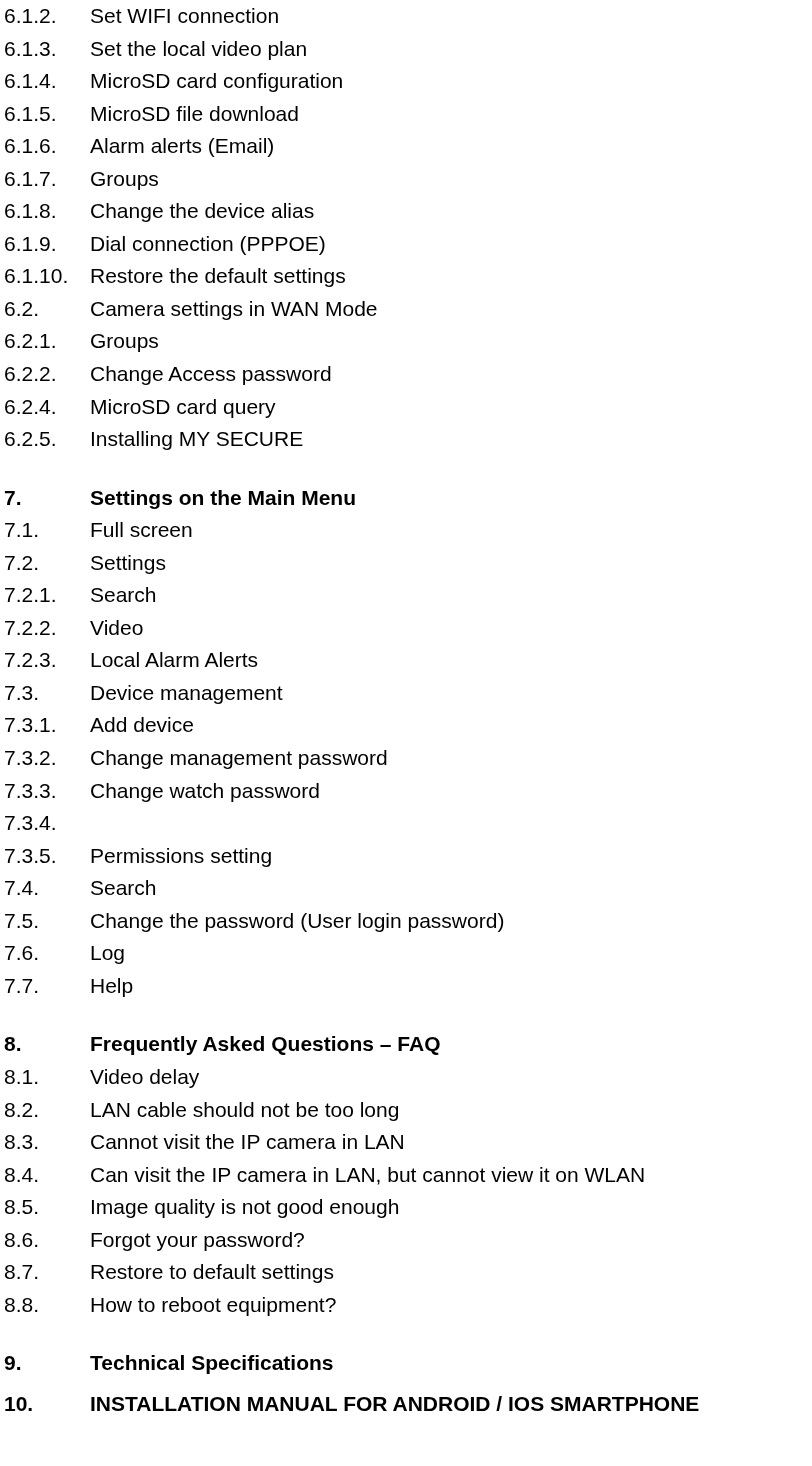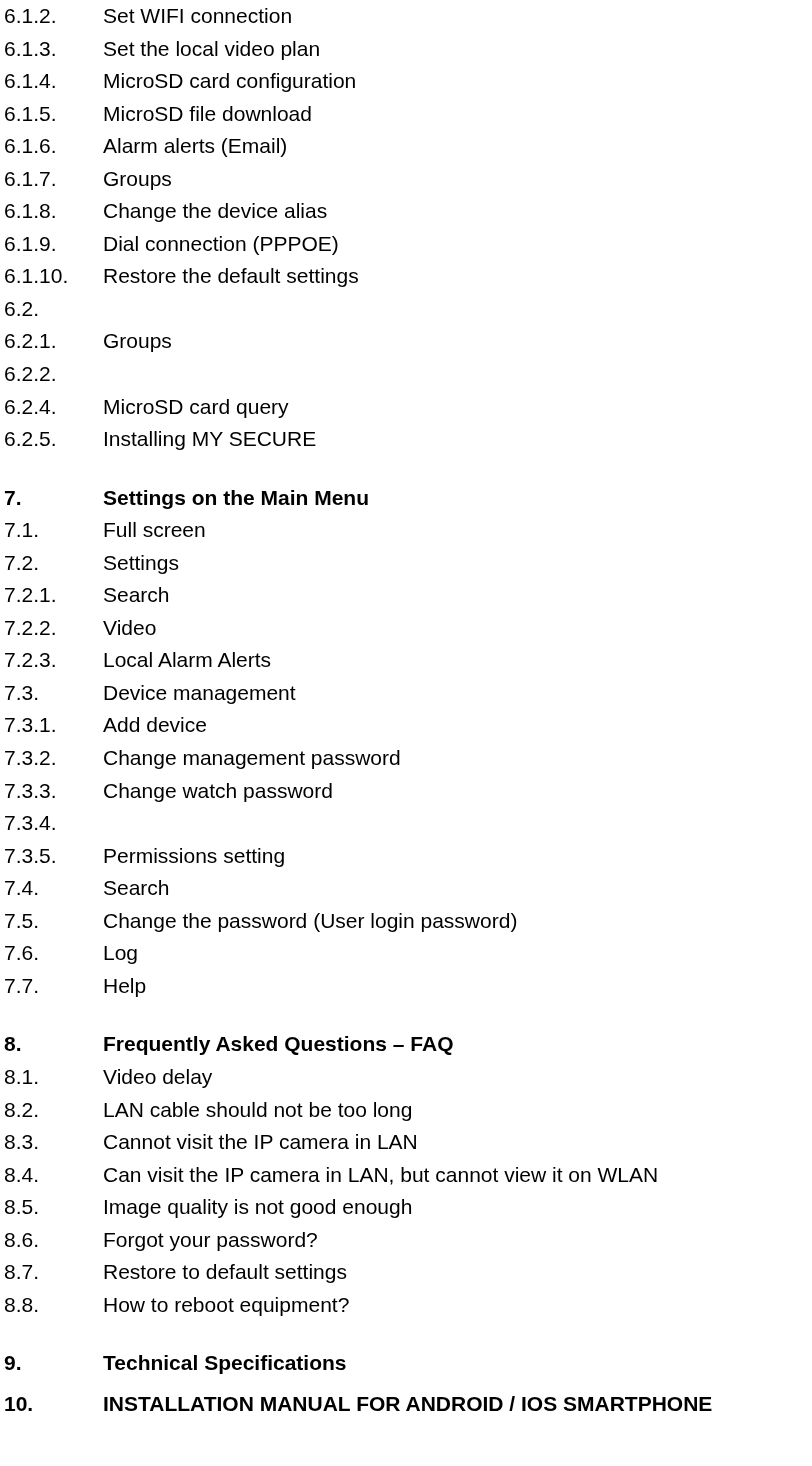"Set WIFI connection" .toc-title { margin-left: 13px -> none }
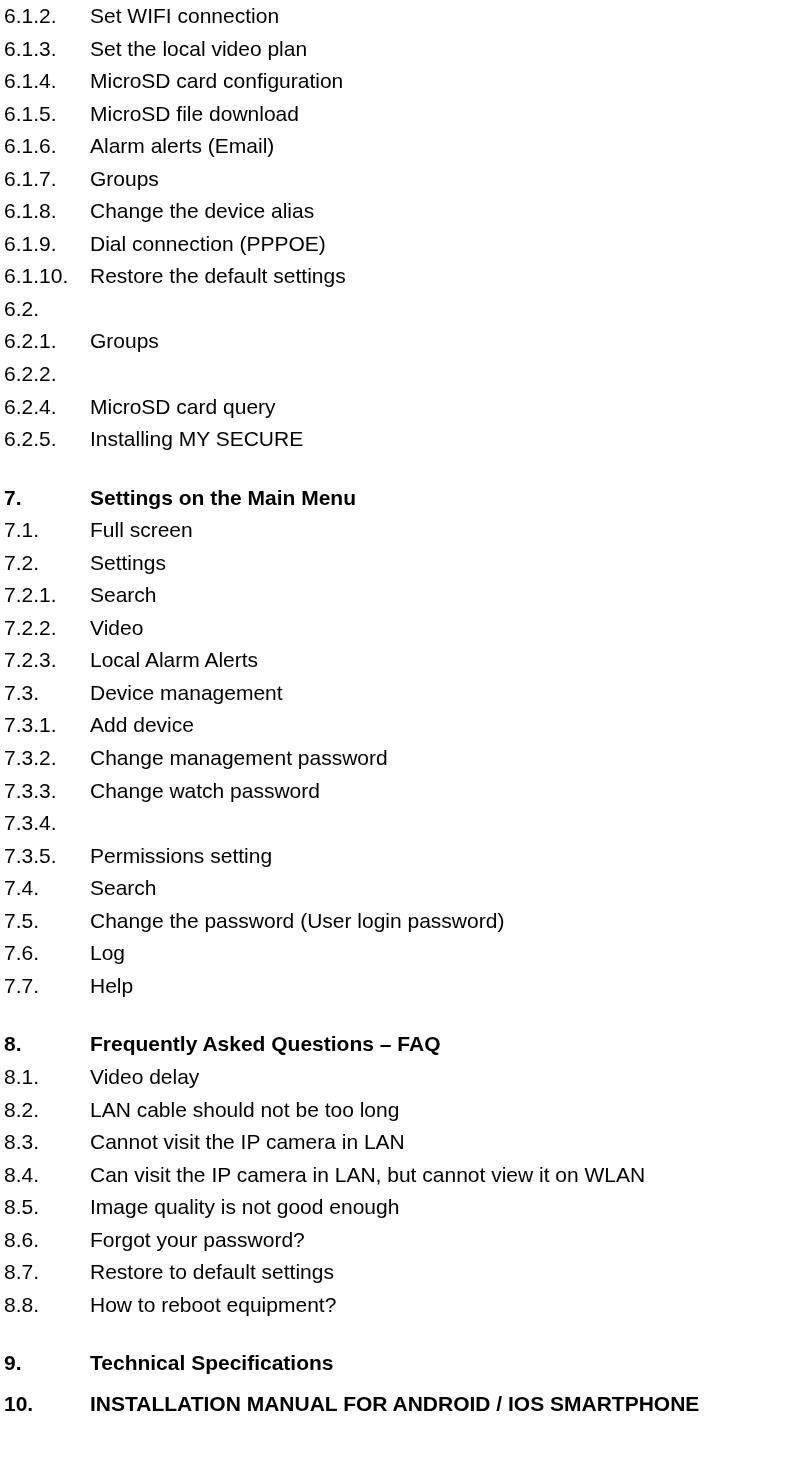"Camera settings in WAN Mode" span.toc-title { html: none -> <span>Camera settings in WAN Mode</span> }
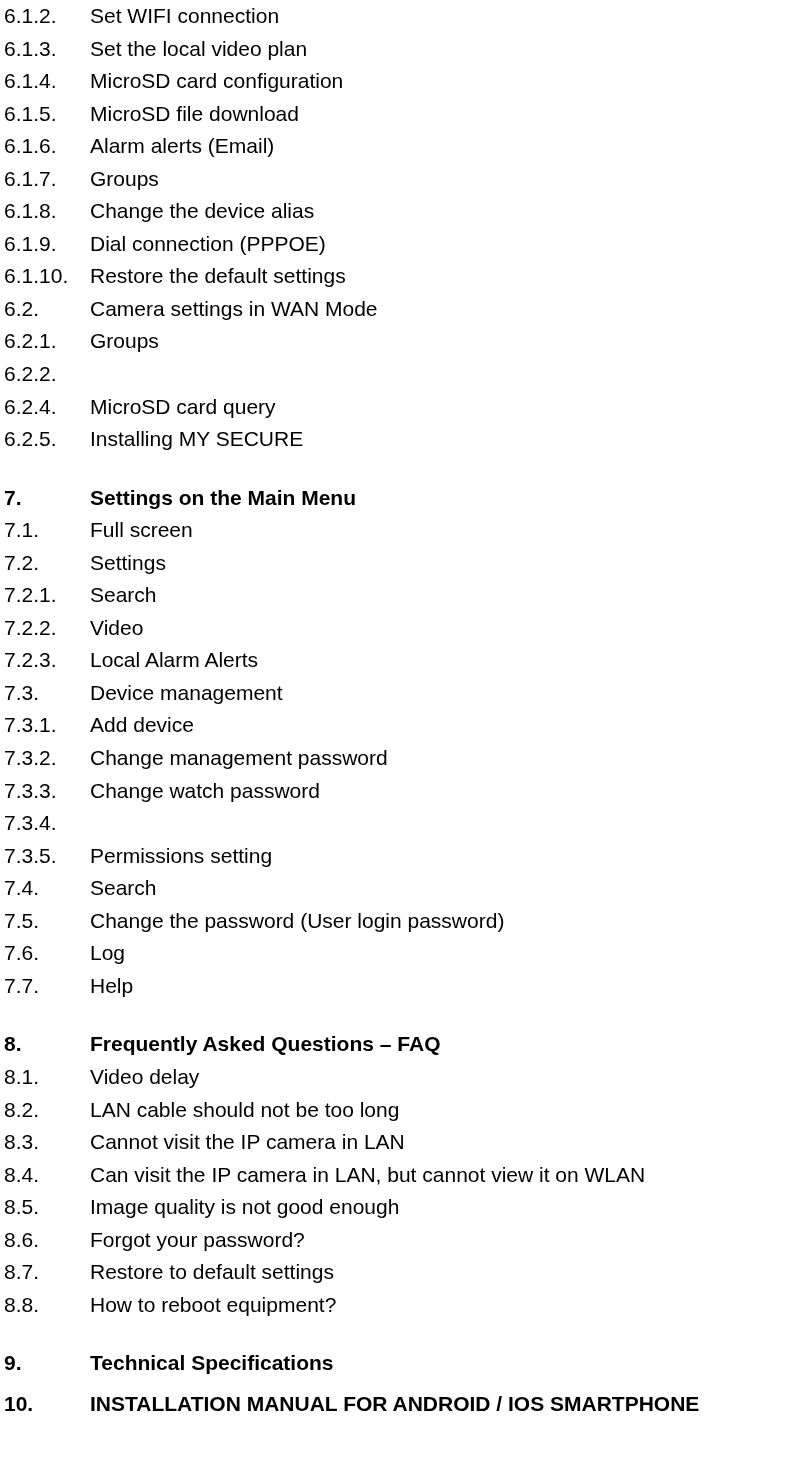"Change Access password" span.toc-title { html: none -> <span>Change Access password</span> }
